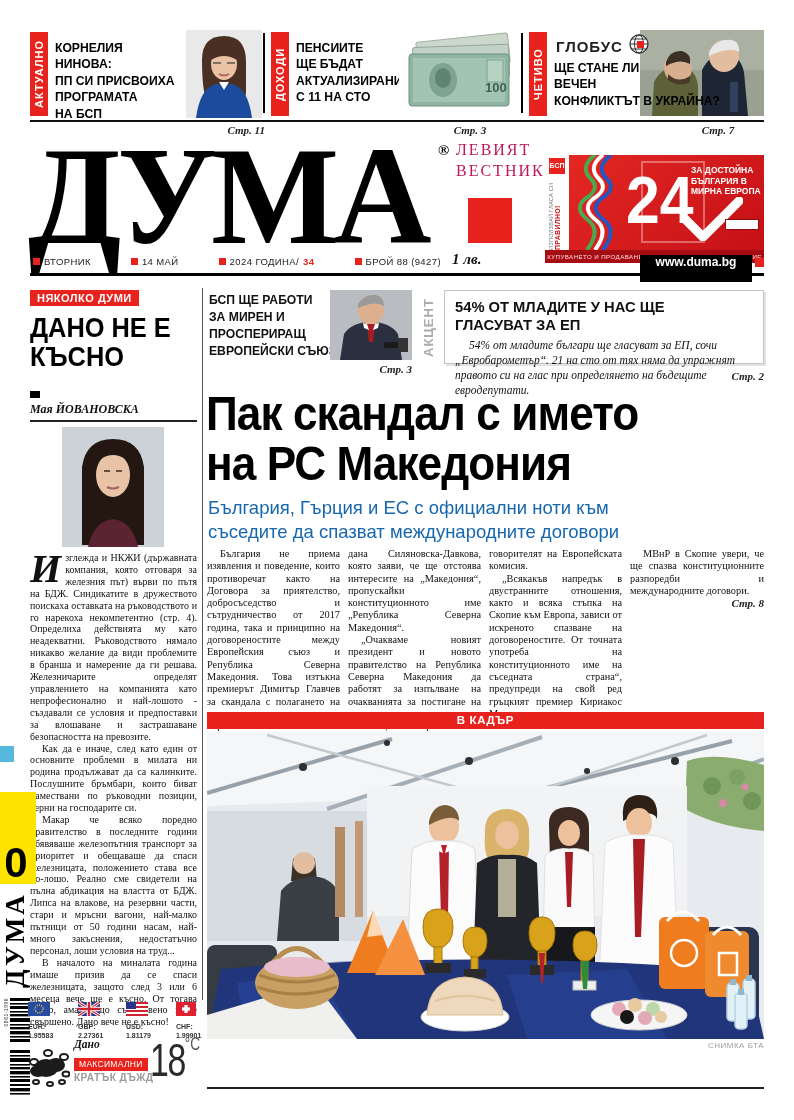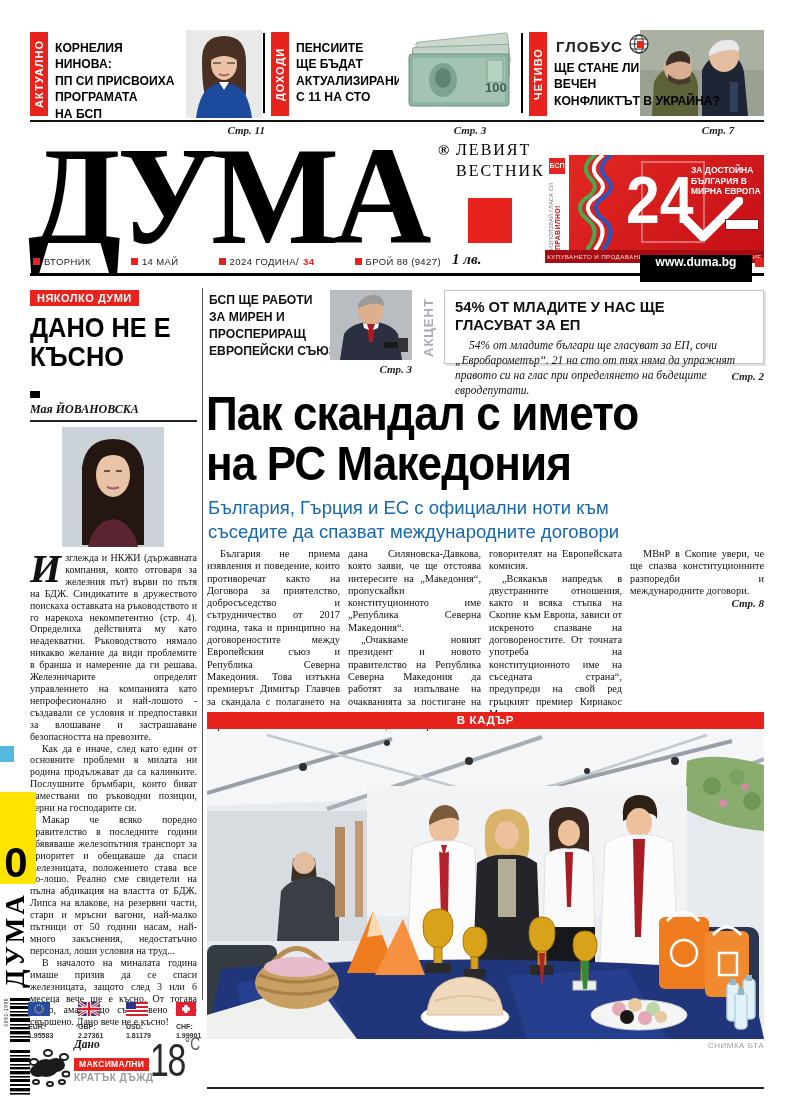"ЛЕВИЯТ" .tagline { color: #000000 -> #be185d }
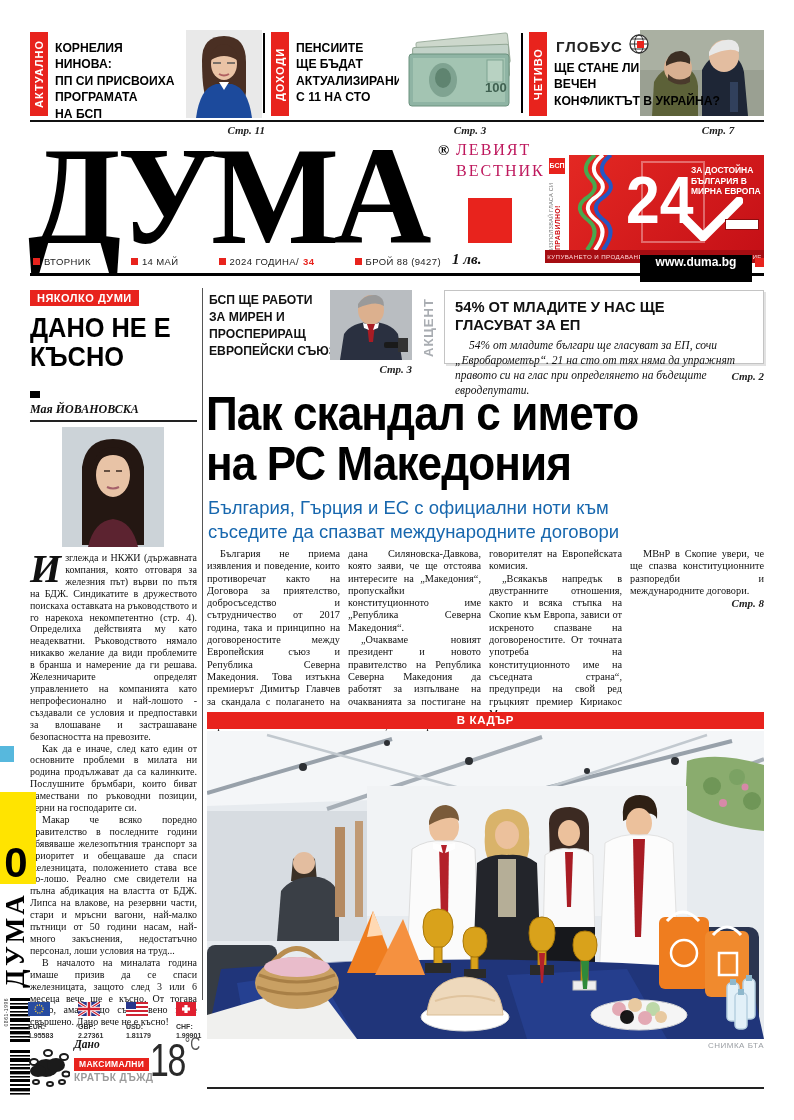"МАКСИМАЛНИ" .wx-badge { font-weight: bold -> normal }
